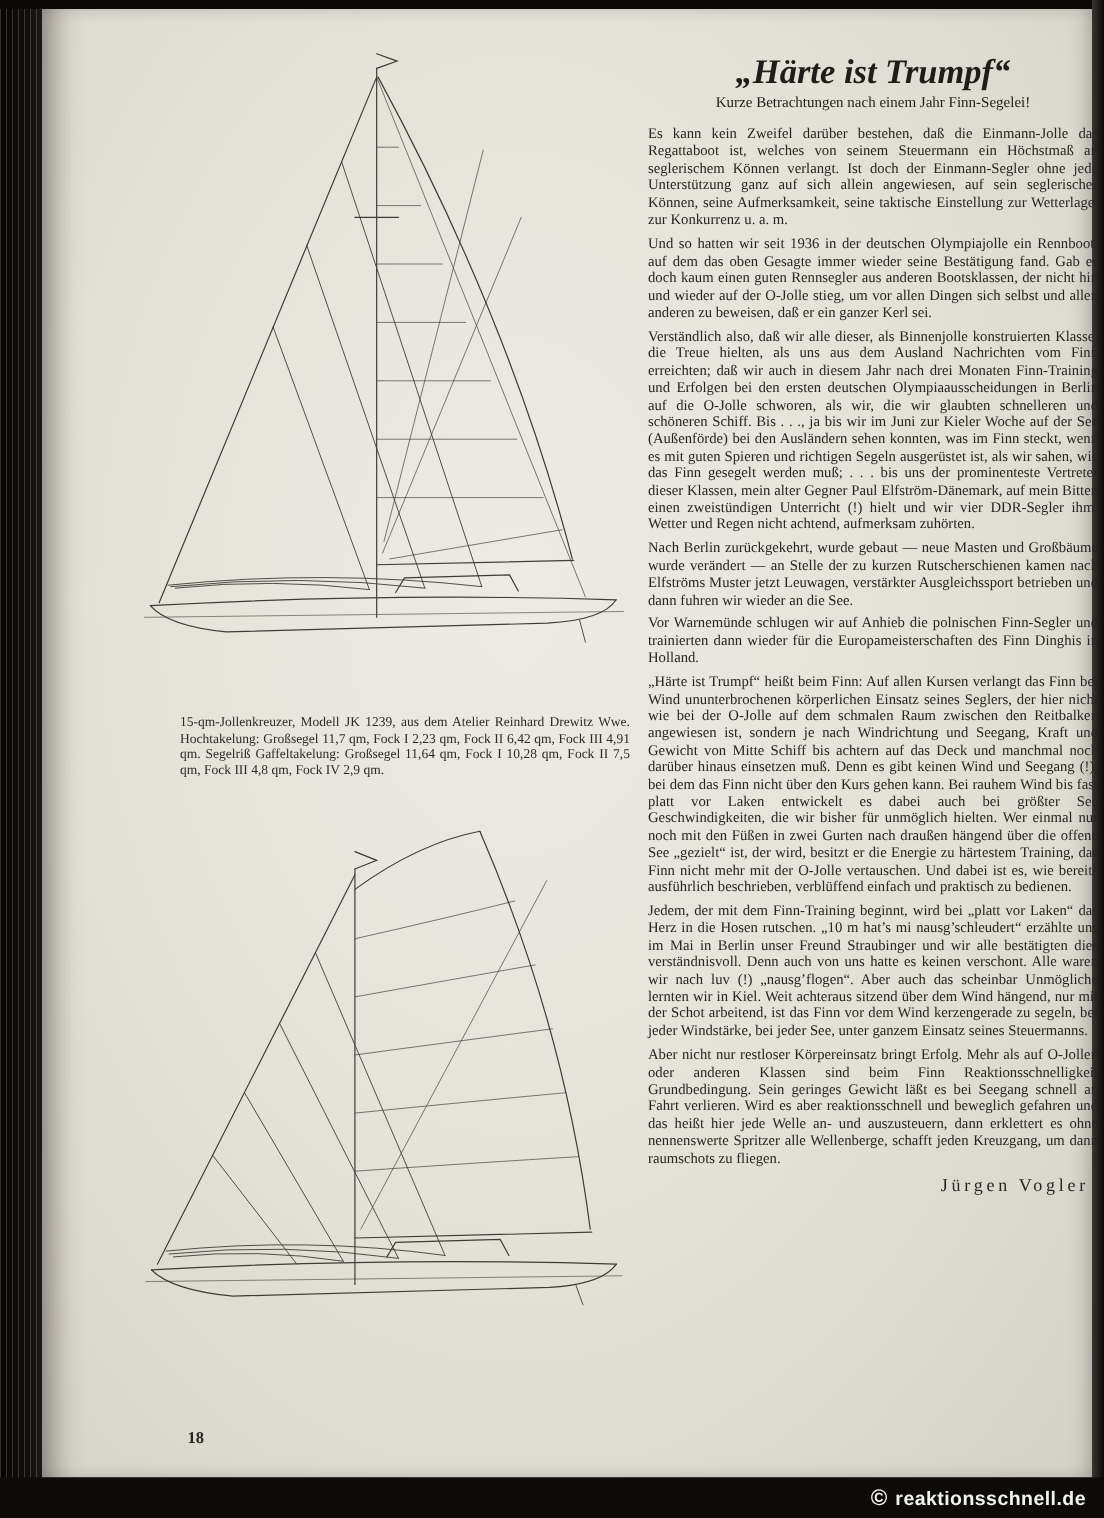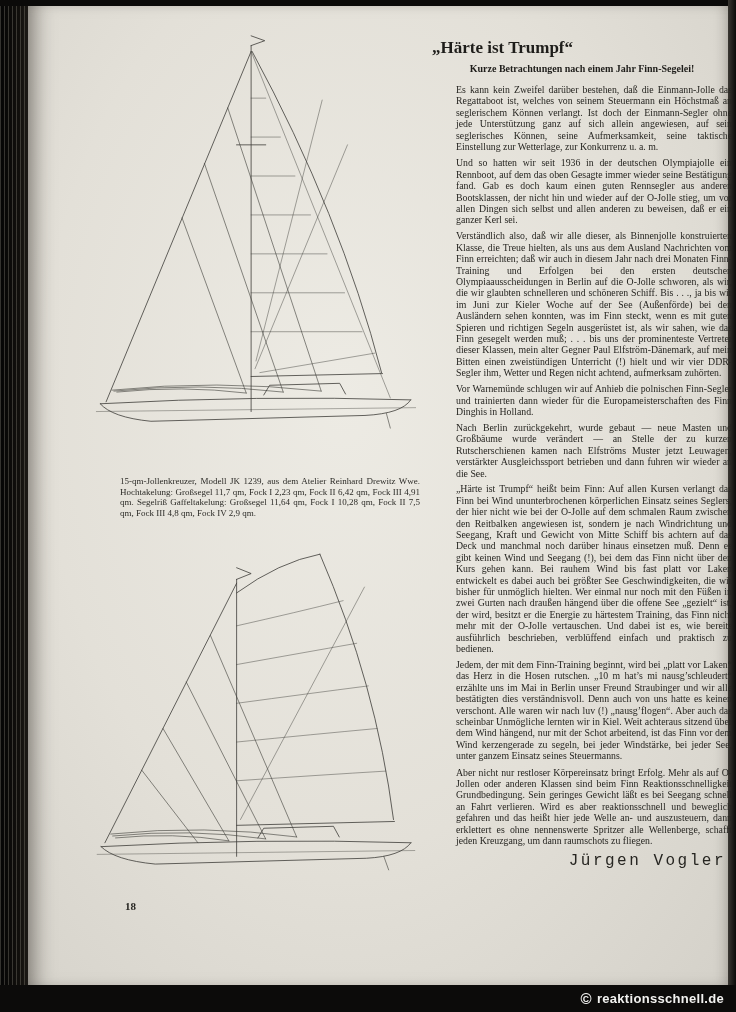"„Härte ist Trumpf“" .title { font-size: 17px -> 23px; font-style: none -> italic; text-align: left -> center }
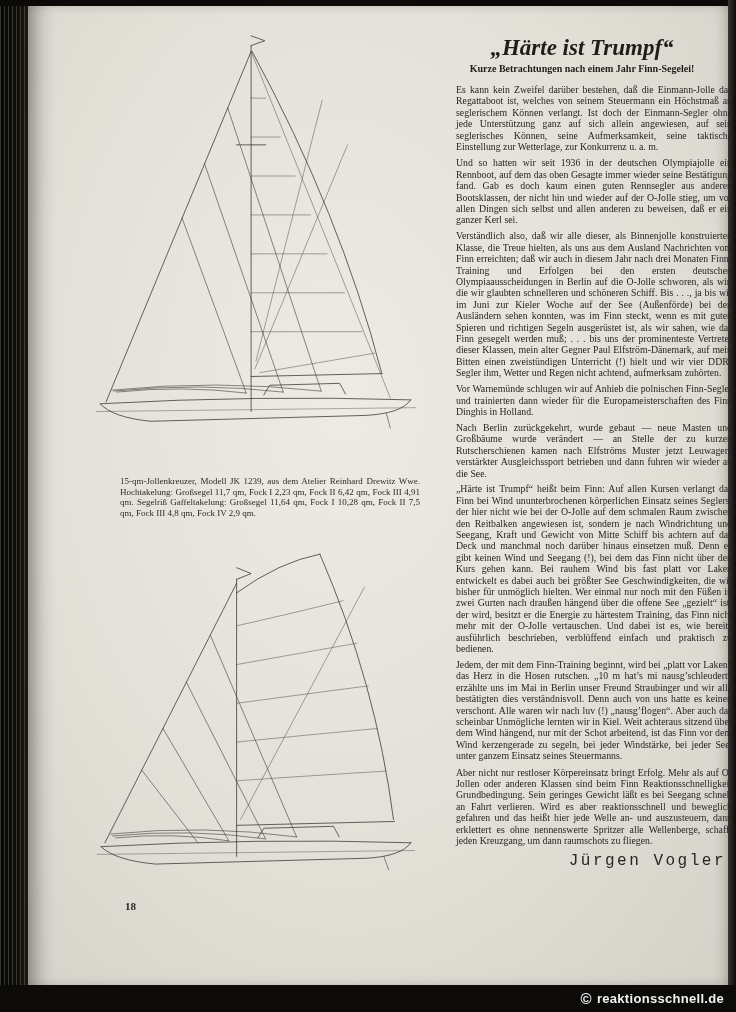"Kurze Betrachtungen nach einem Jahr" .subtitle { font-weight: bold -> normal }
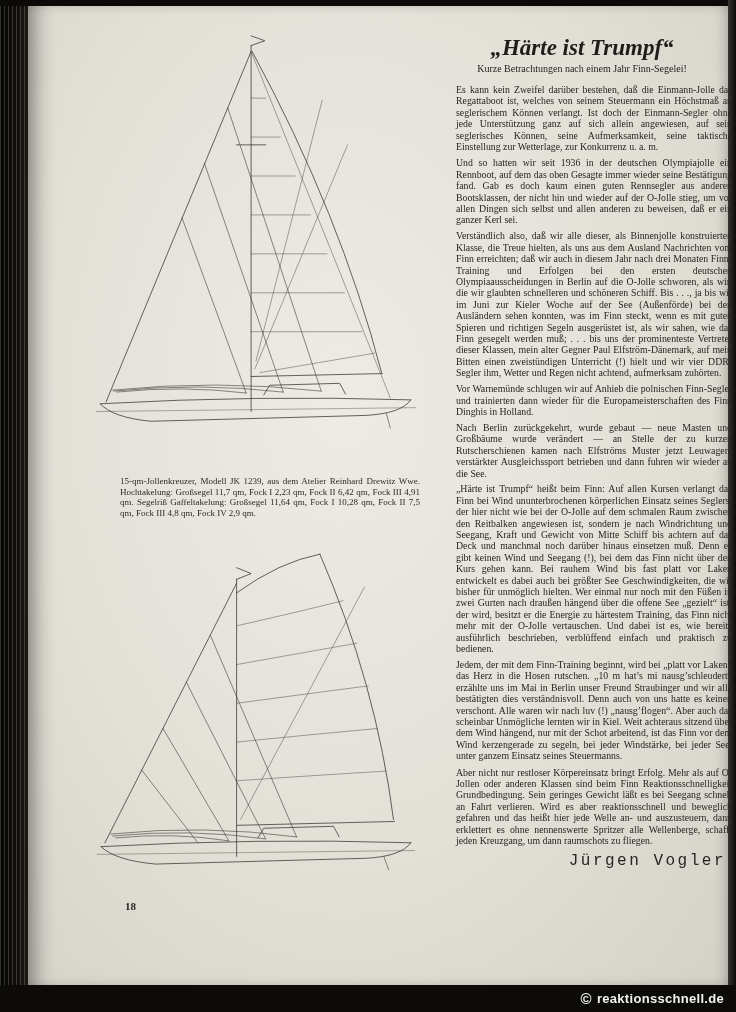"Es kann kein Zweifel darüber" .body-text { margin-left: 24px -> none }
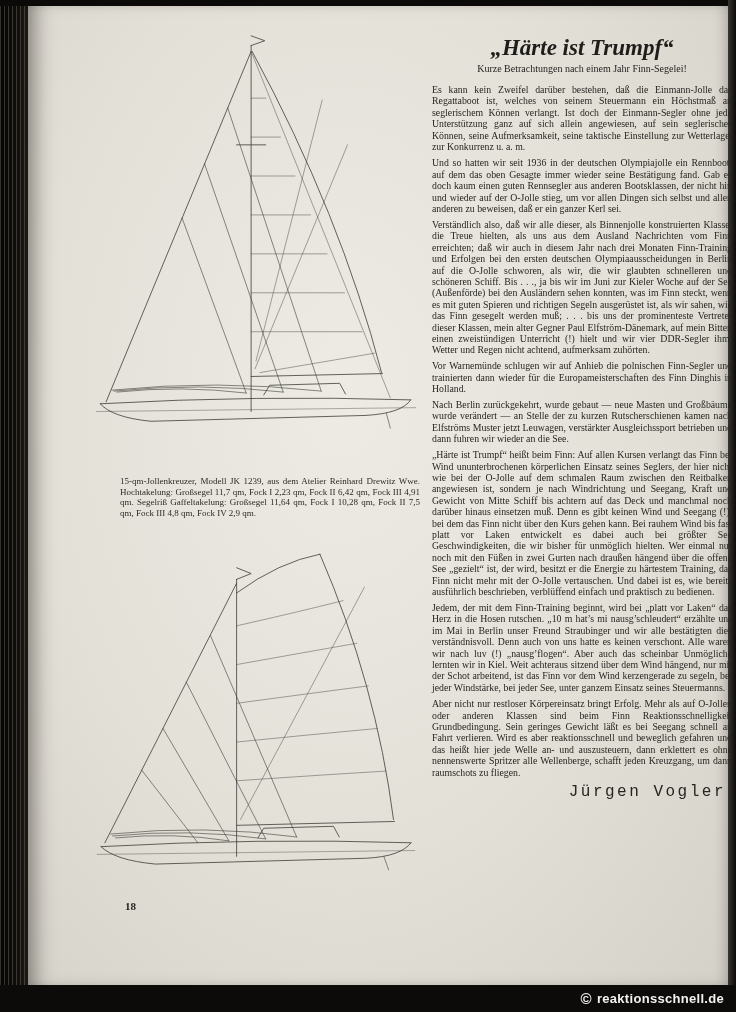"Vor Warnemünde schlugen wir auf" p { order: before "Nach Berlin zurückgekehrt, wurde gebaut" -> after "Nach Berlin zurückgekehrt, wurde gebaut" }
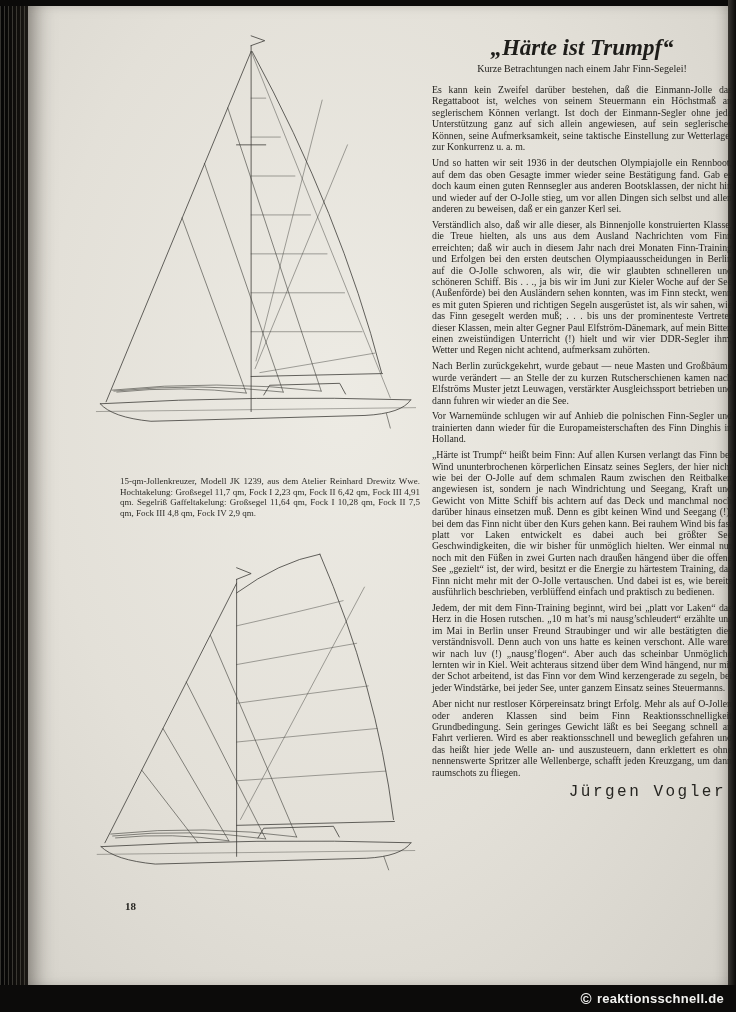"Jürgen Vogler" .signature { font-family: Liberation Mono, monospace -> none; font-size: 16px -> 12px }
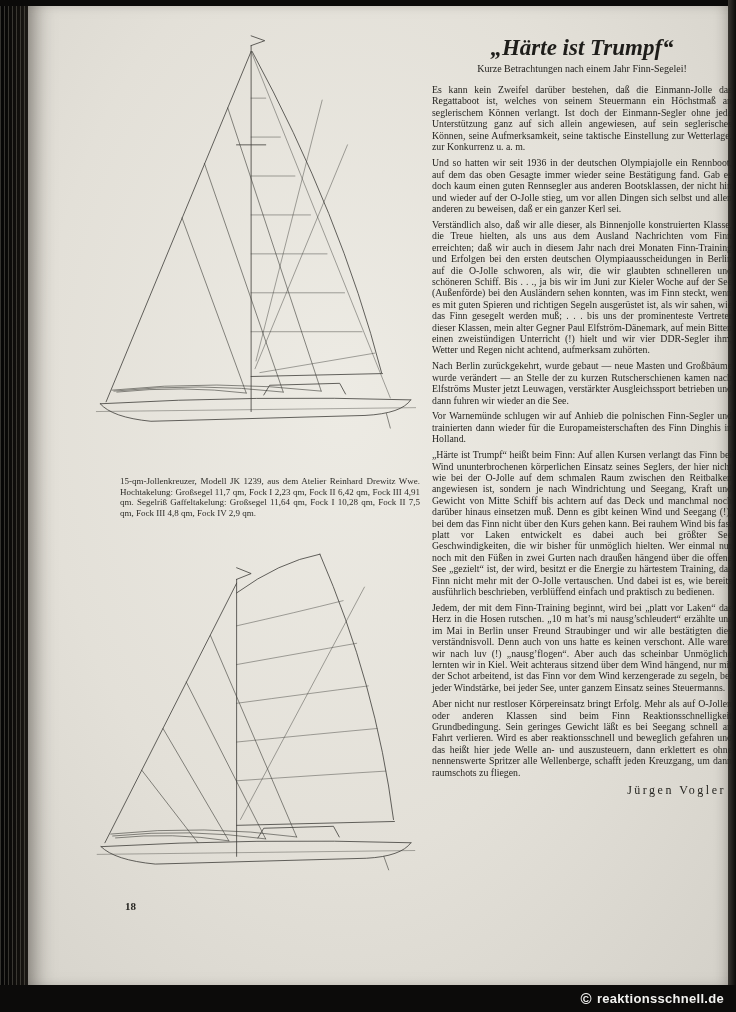"18" .page-number { top: 894px -> 947px }
